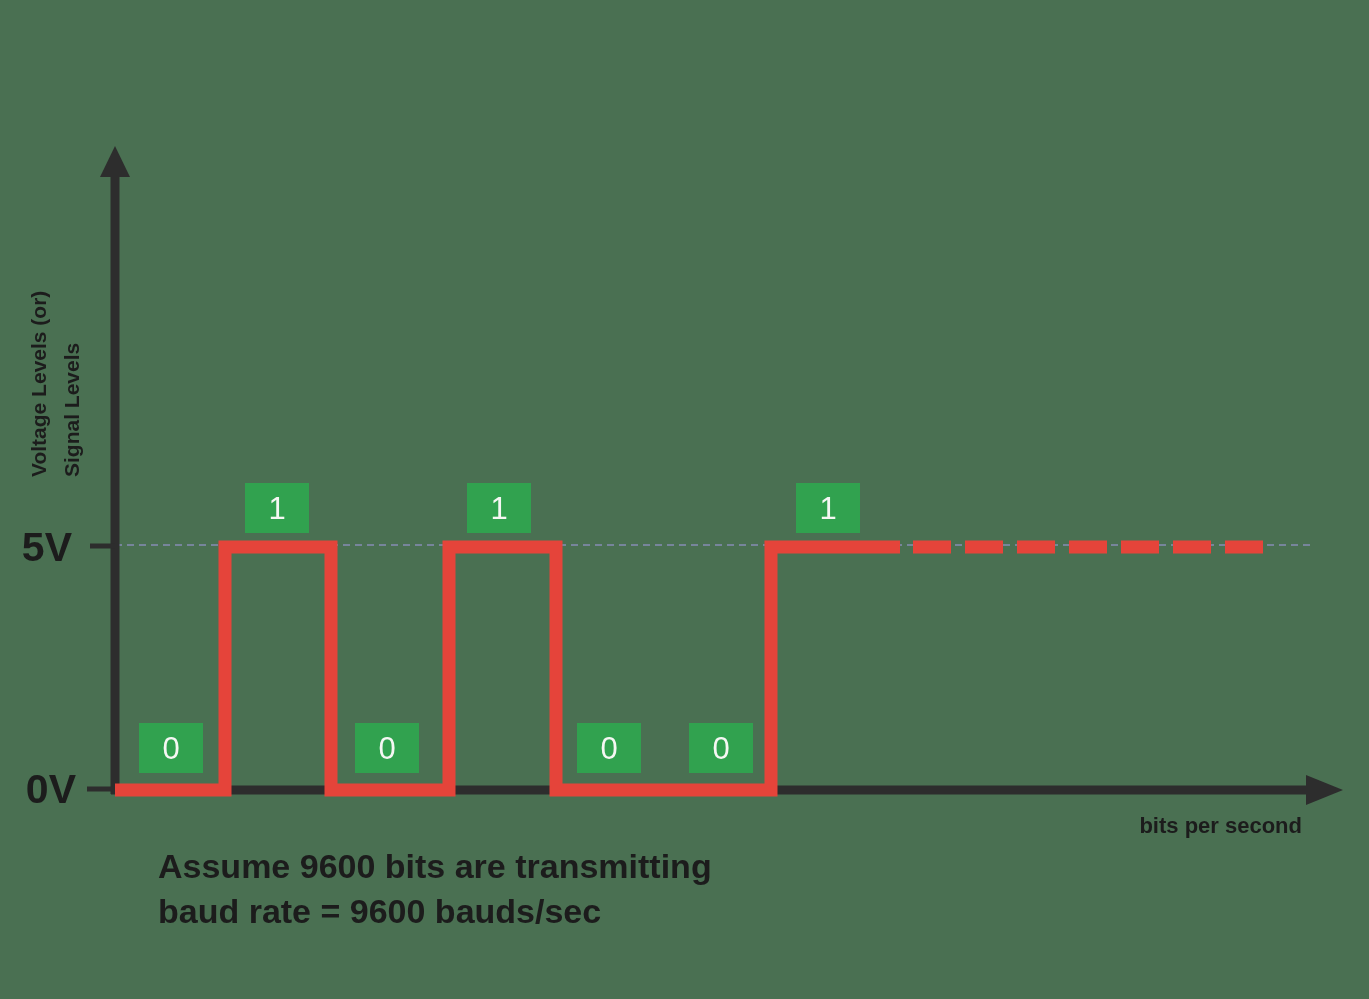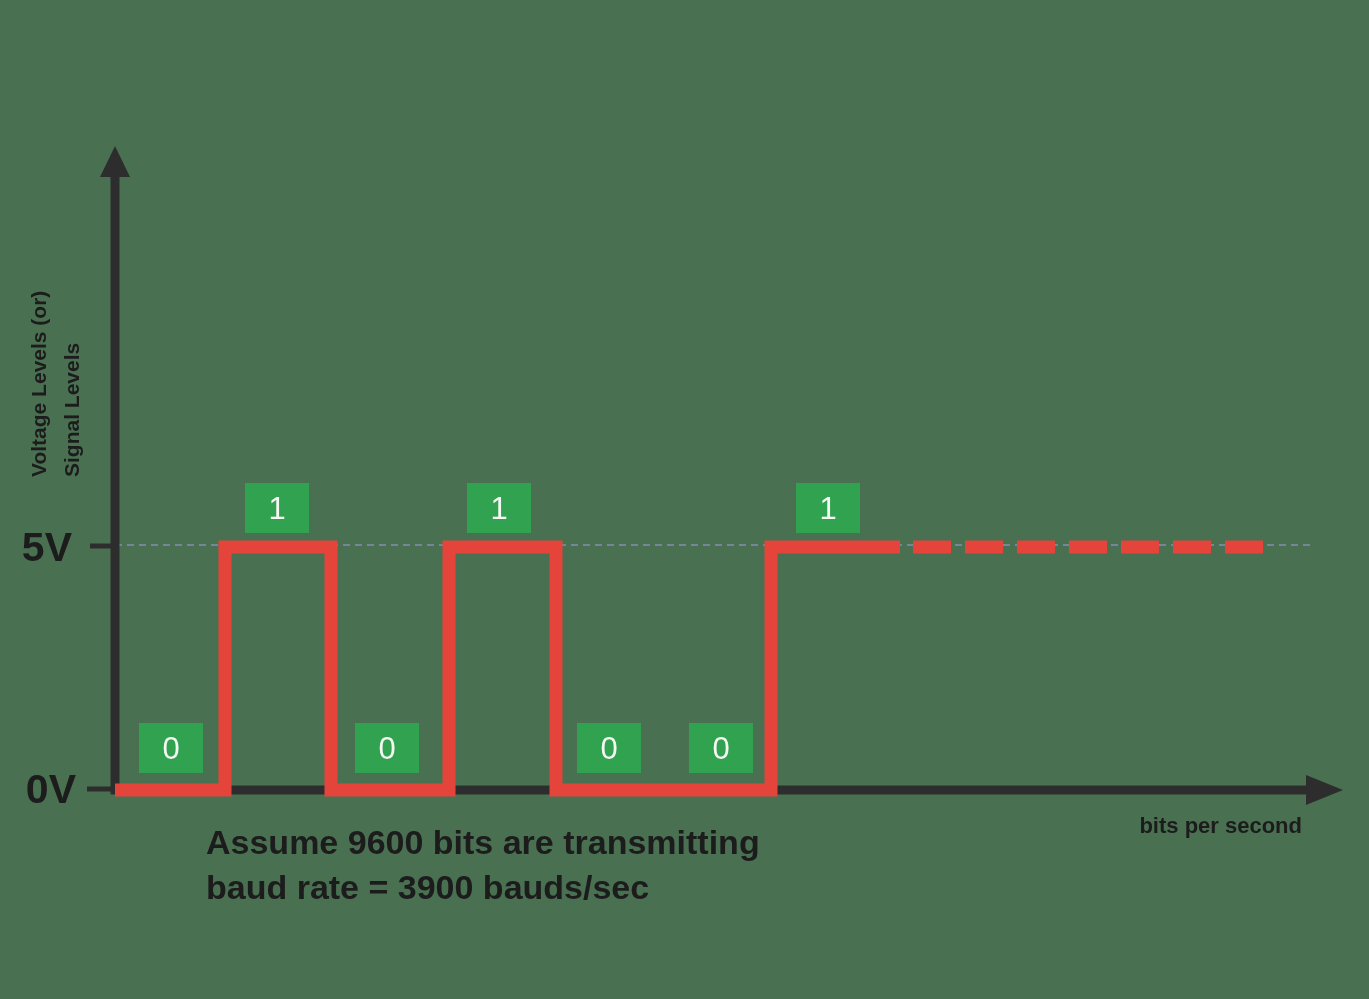"Assume 9600 bits are transmitting" .annotation { margin-left: 48px -> none; top: 820px -> 844px }
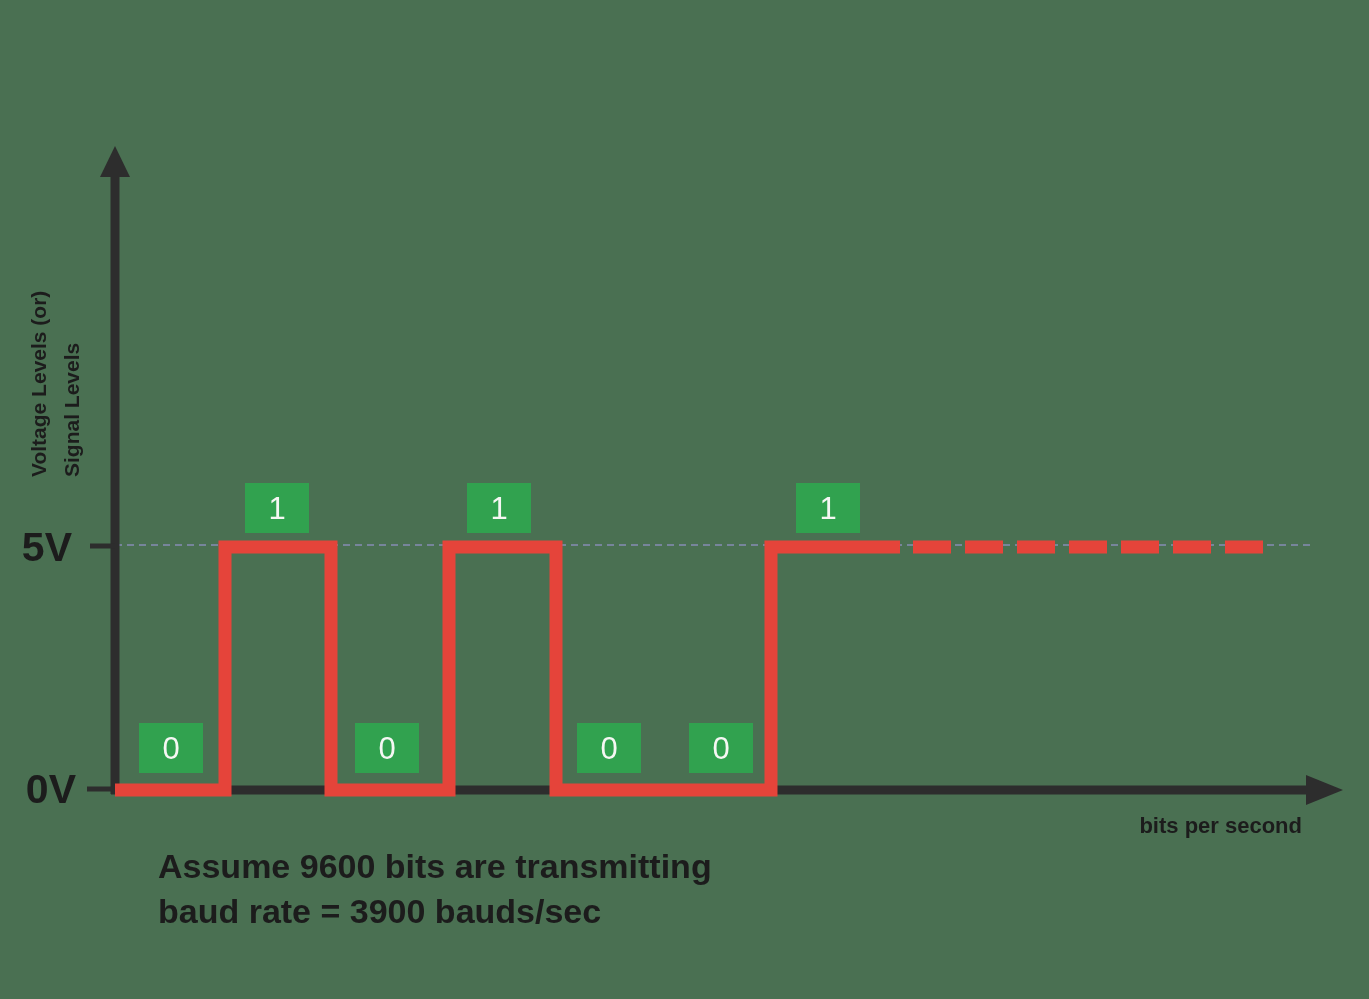"baud rate = 3900 bauds/sec" div { text: 3900 -> 9600 }
